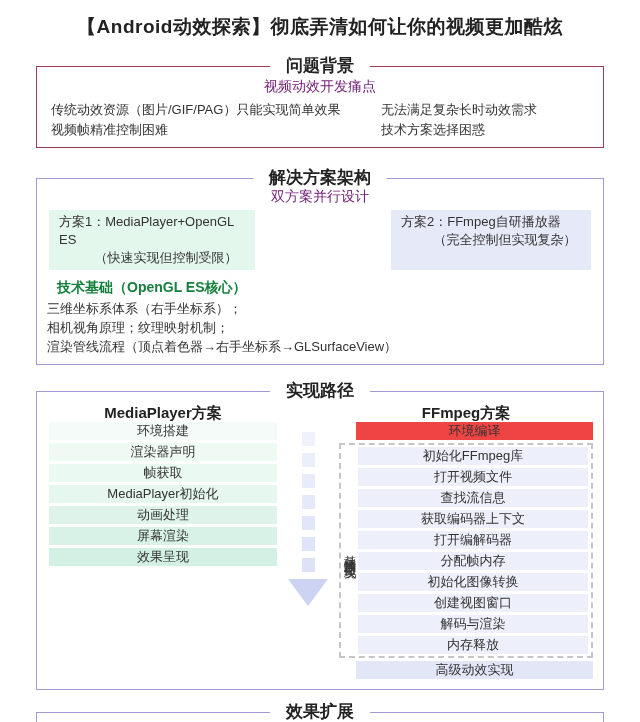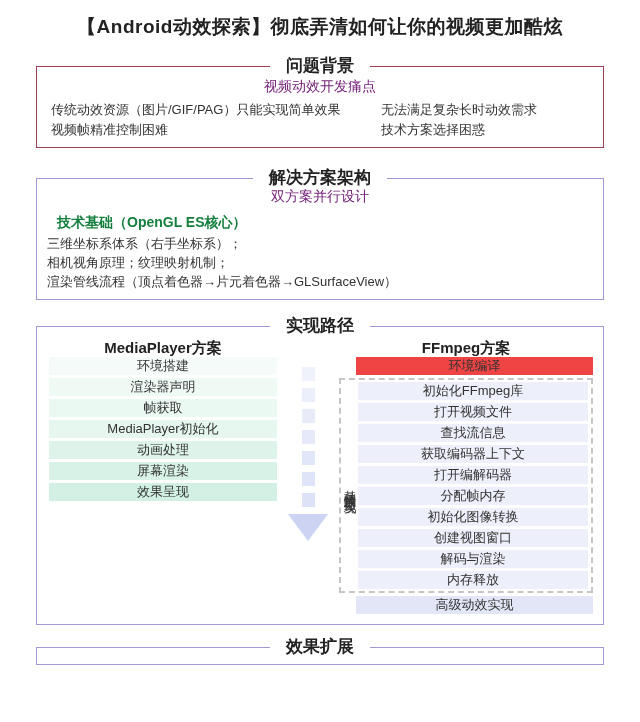"方案1：MediaPlayer+OpenGL ES" div.plans-row { html: none -> <div> <div> <div><span>方案1：</span><span>MediaPlayer+OpenGL ES</span></div> <div>（快速实现但控制受限）</div> </div> <div> <div><span>方案2：</span><span>FFmpeg自研播放器</span></div> <div>（完全控制但实现复杂）</div> </div> </div> }
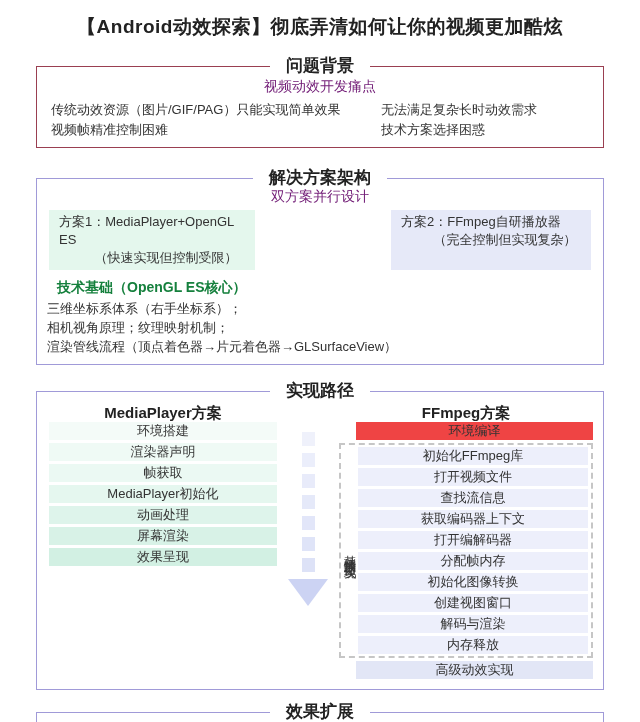"渲染管线流程（顶点着色器→片元着色器→GLSurfaceView）" li.tech-item { text: 片元着色器 -> 右手坐标系 }
